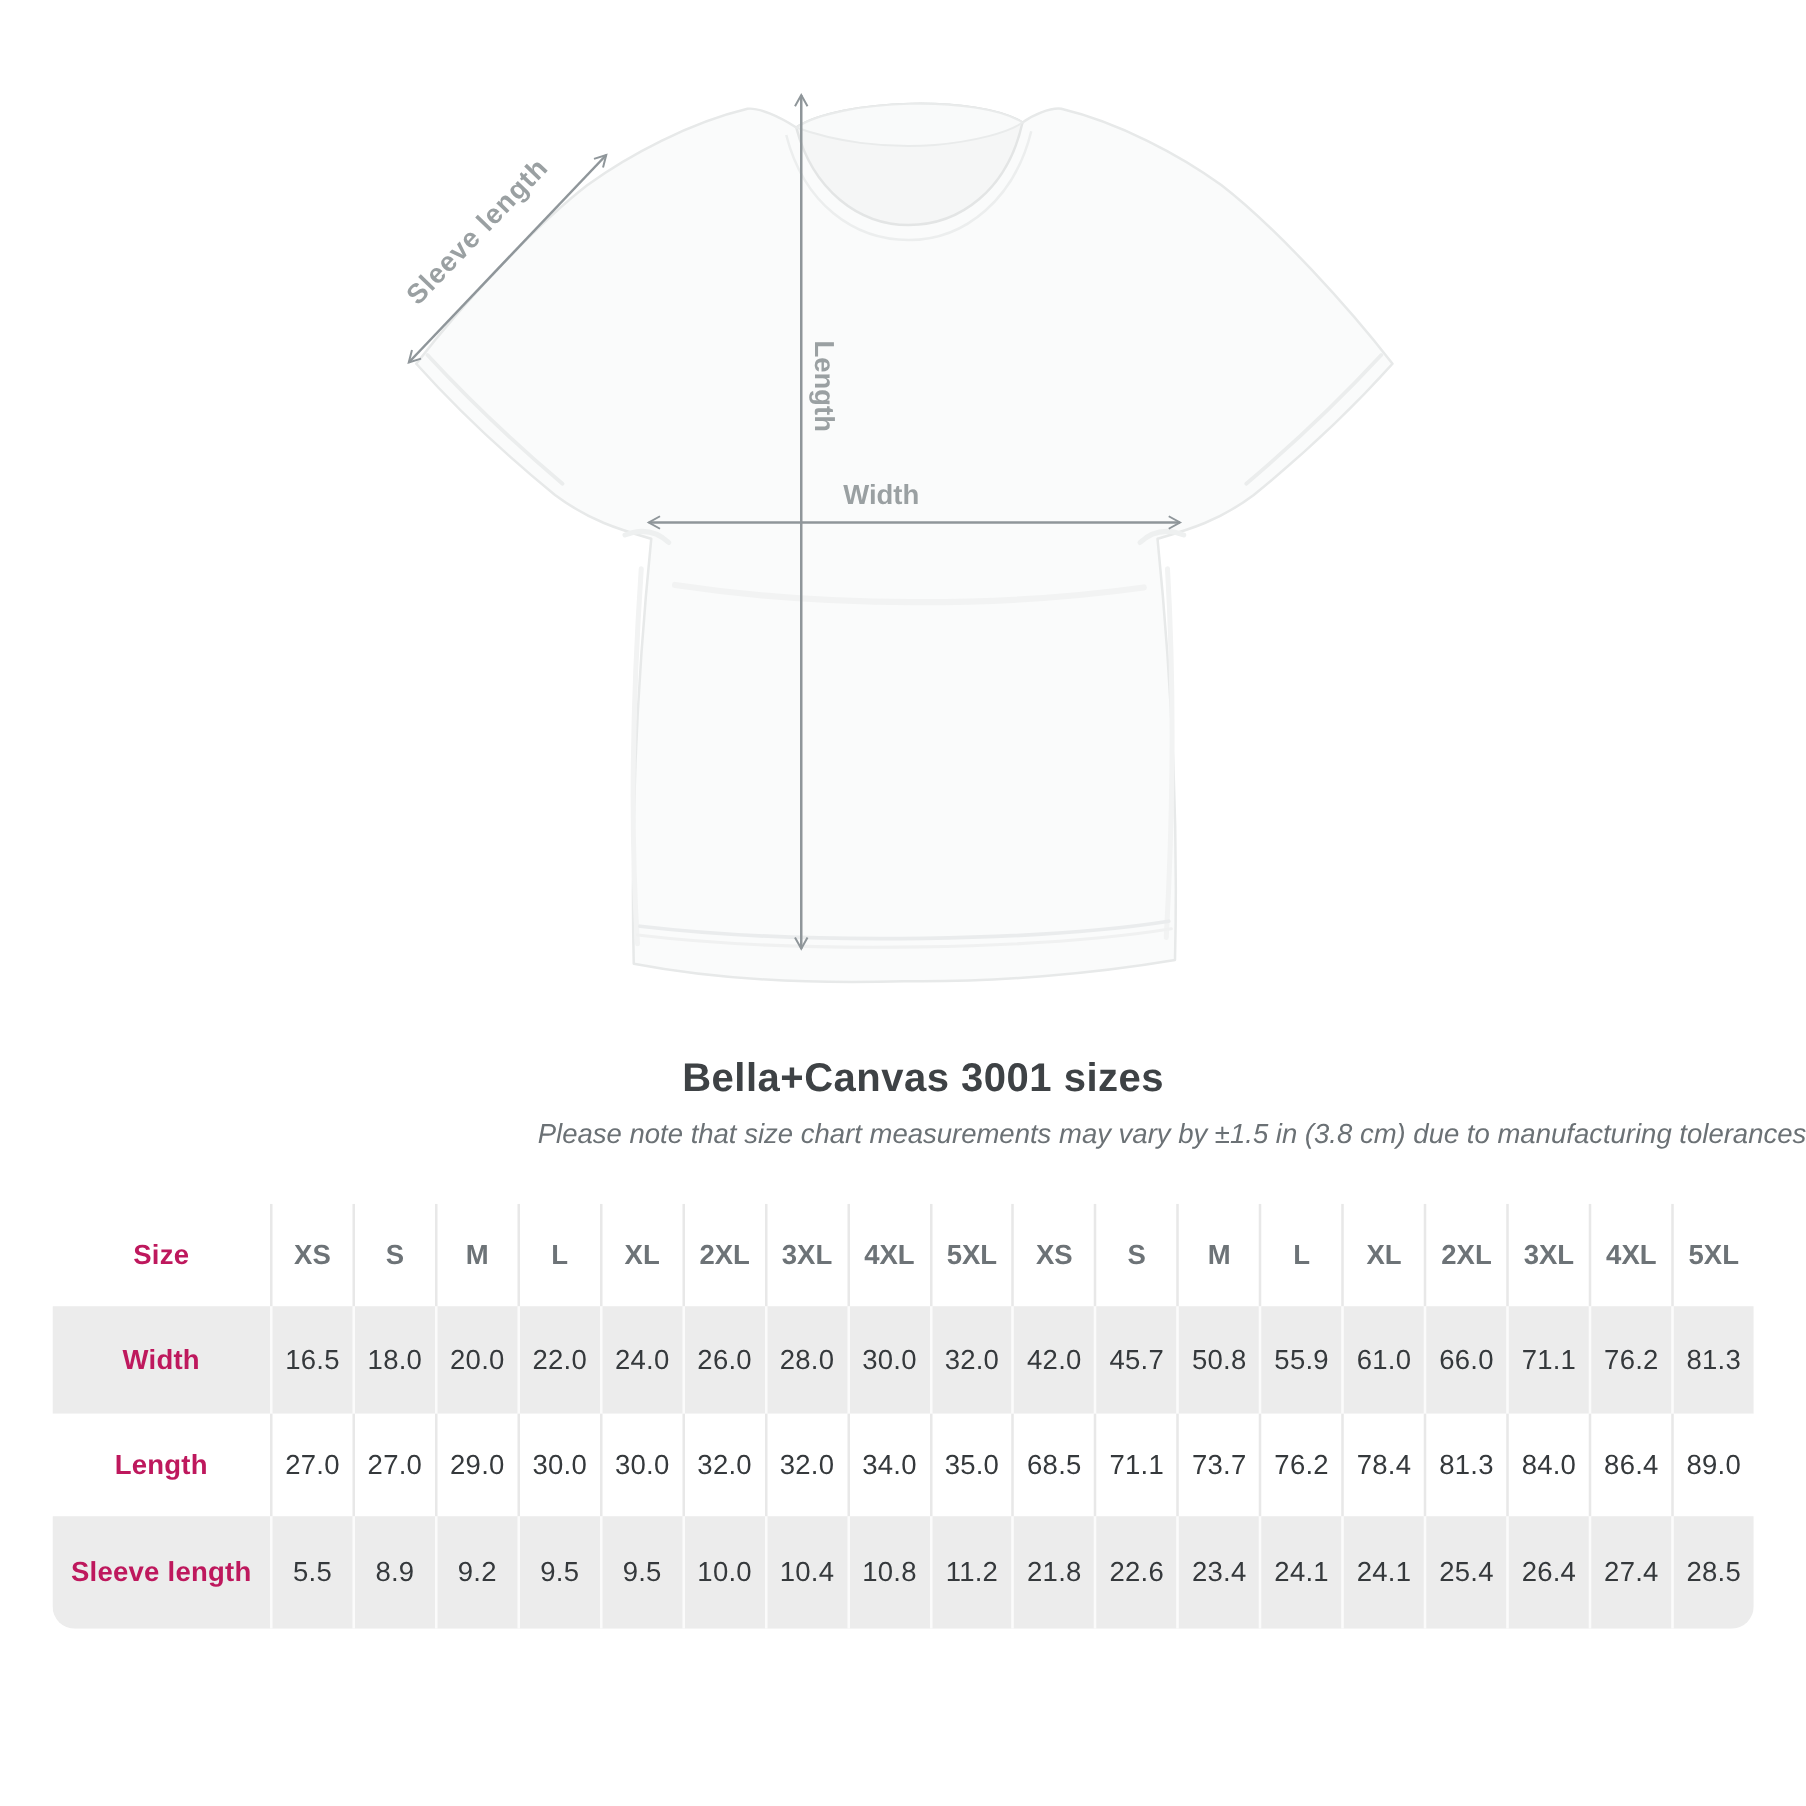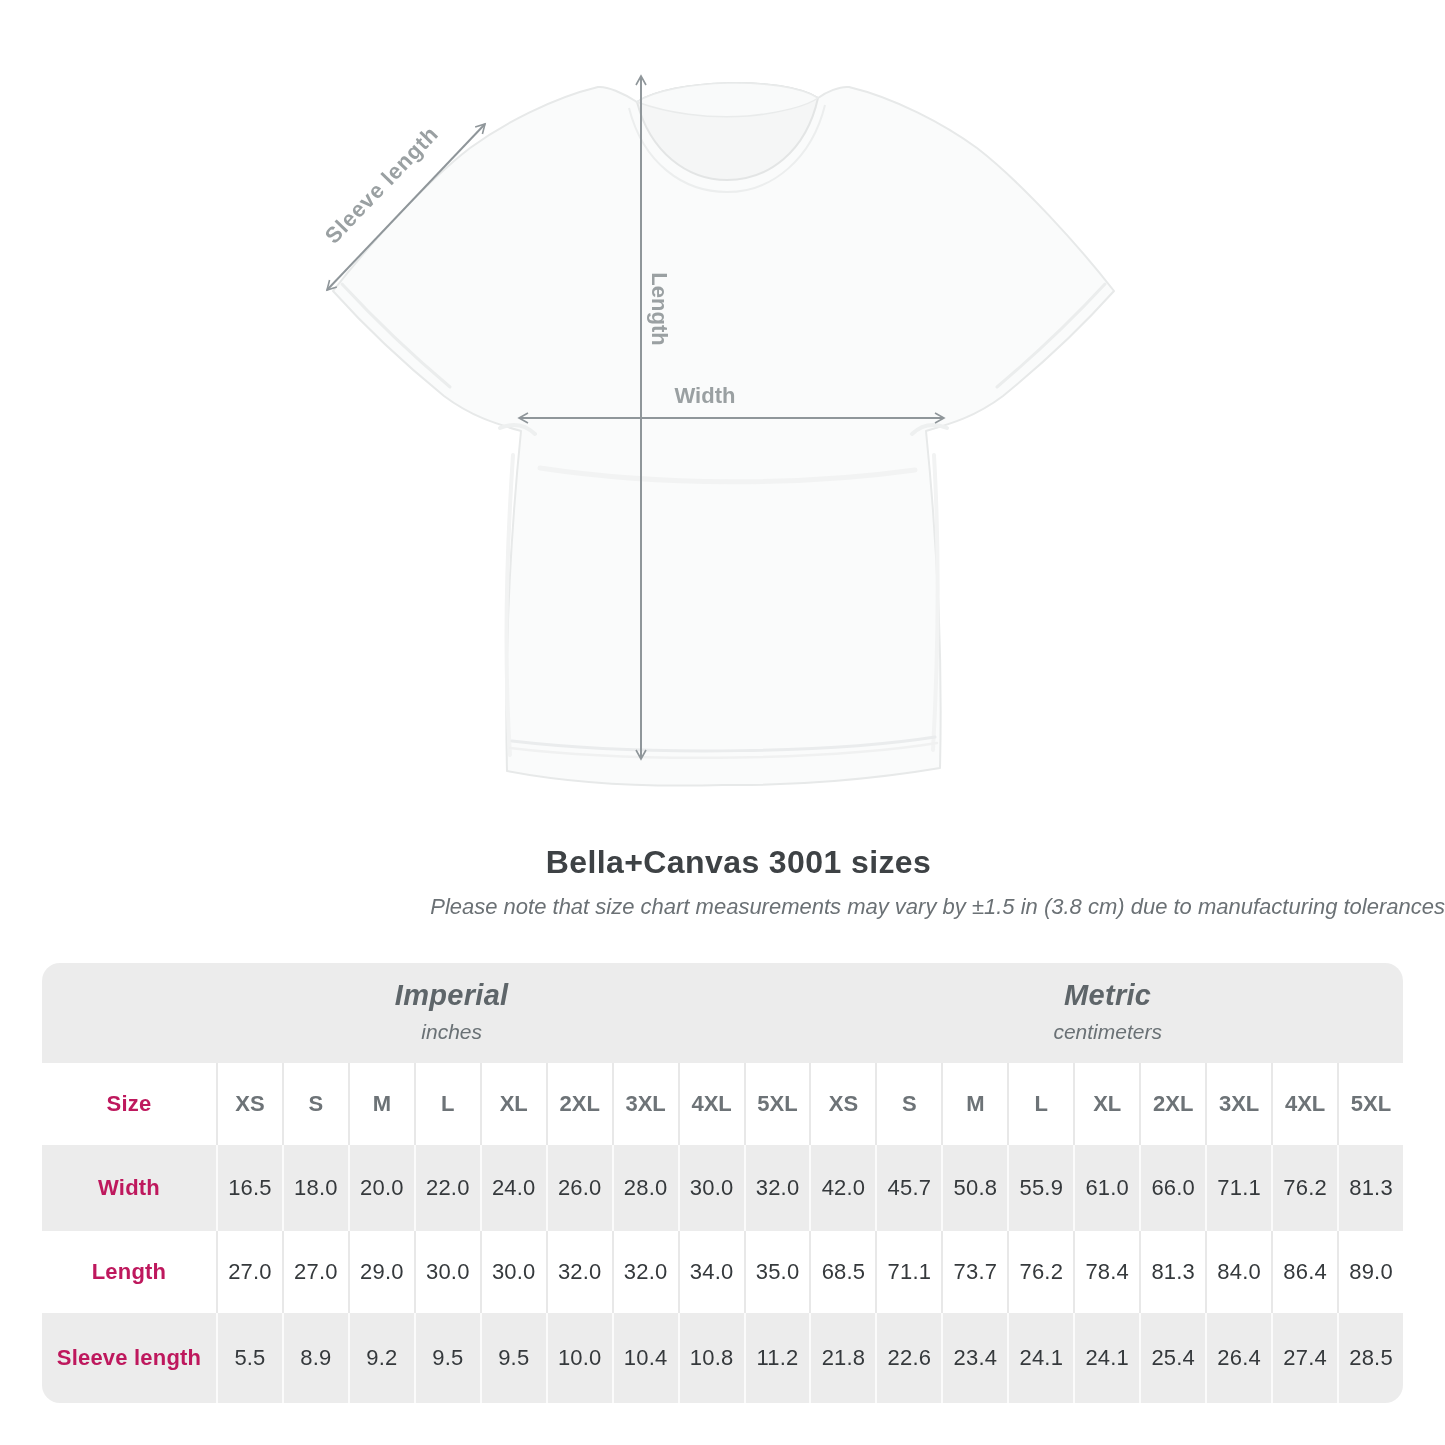"Imperial" div.band { html: <div> <div> <div>Imperial</div> <div>inches</div> </div> <div> <div>Metric</div> <div>centimeters</div> </div> </div> -> none }
